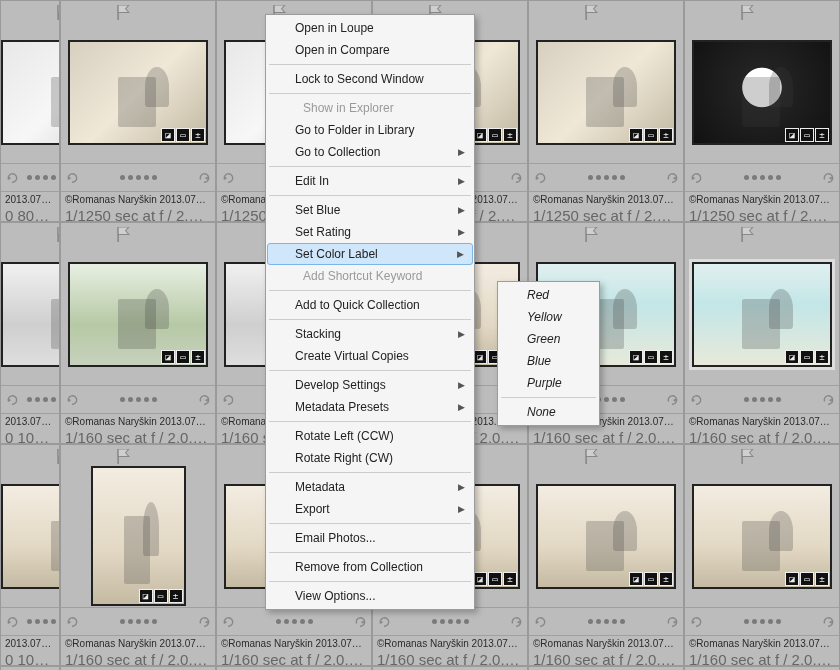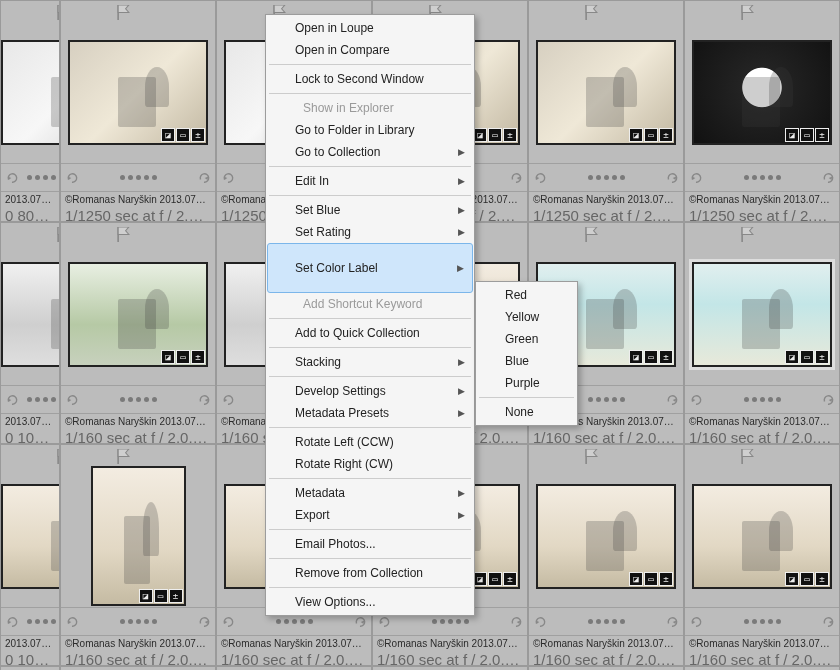"Set Color Label" .menu-item.hl { padding: 17px 27px -> 3px 27px }
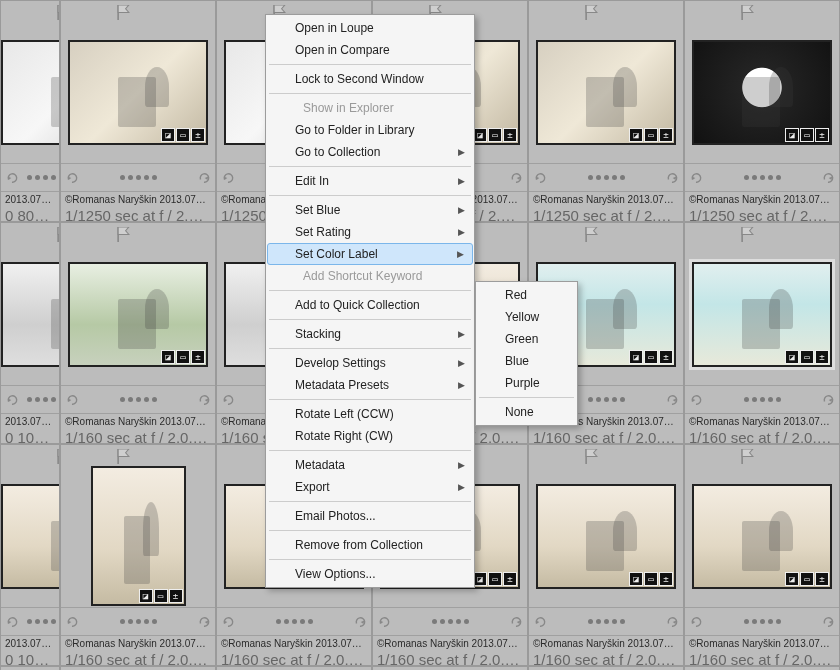"Red" .menu-sub { font-style: none -> italic; left: 475px -> 497px }
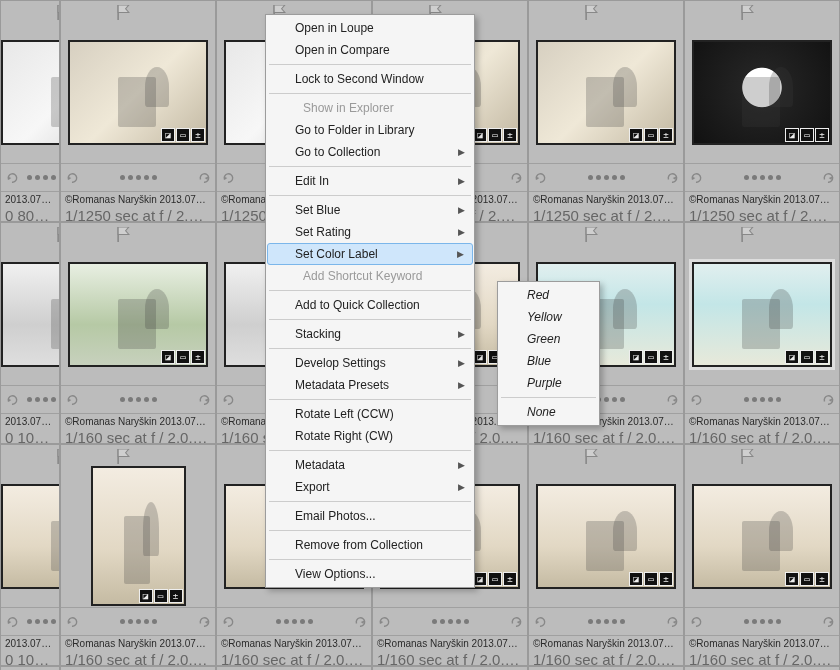"Create Virtual Copies" div.menu-item { html: none -> <div><span>Create Virtual Copies</span></div> }
